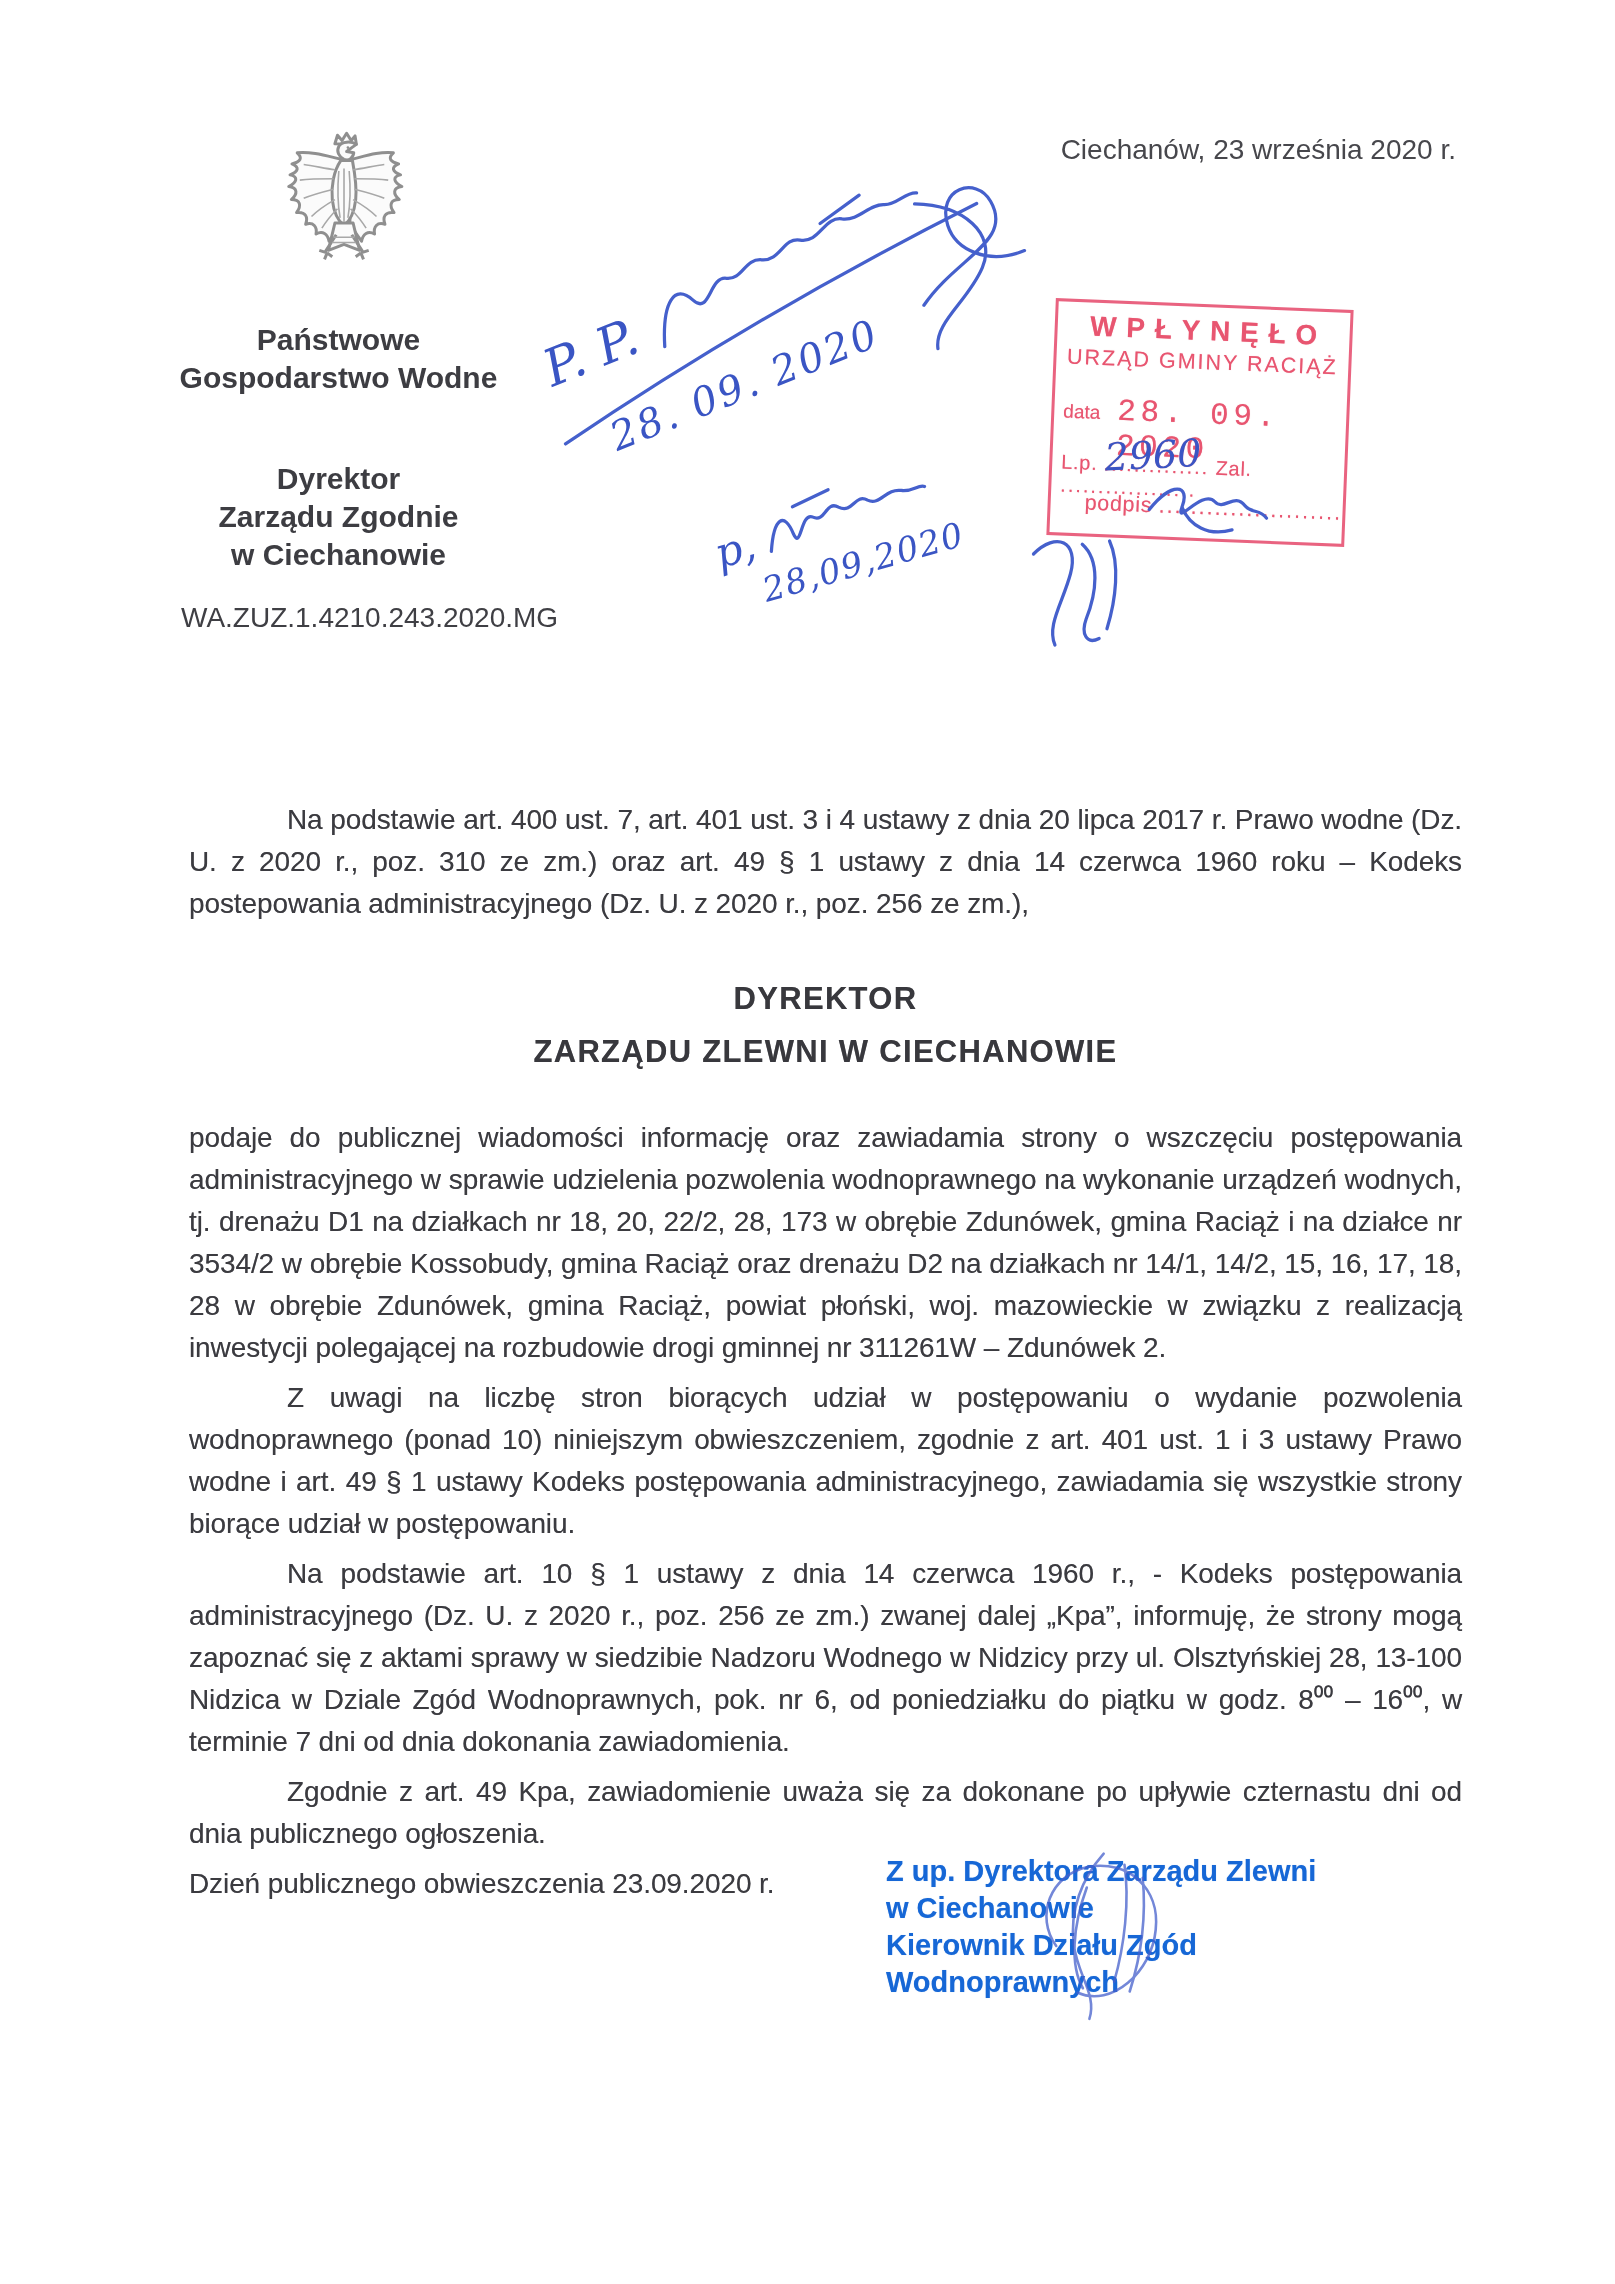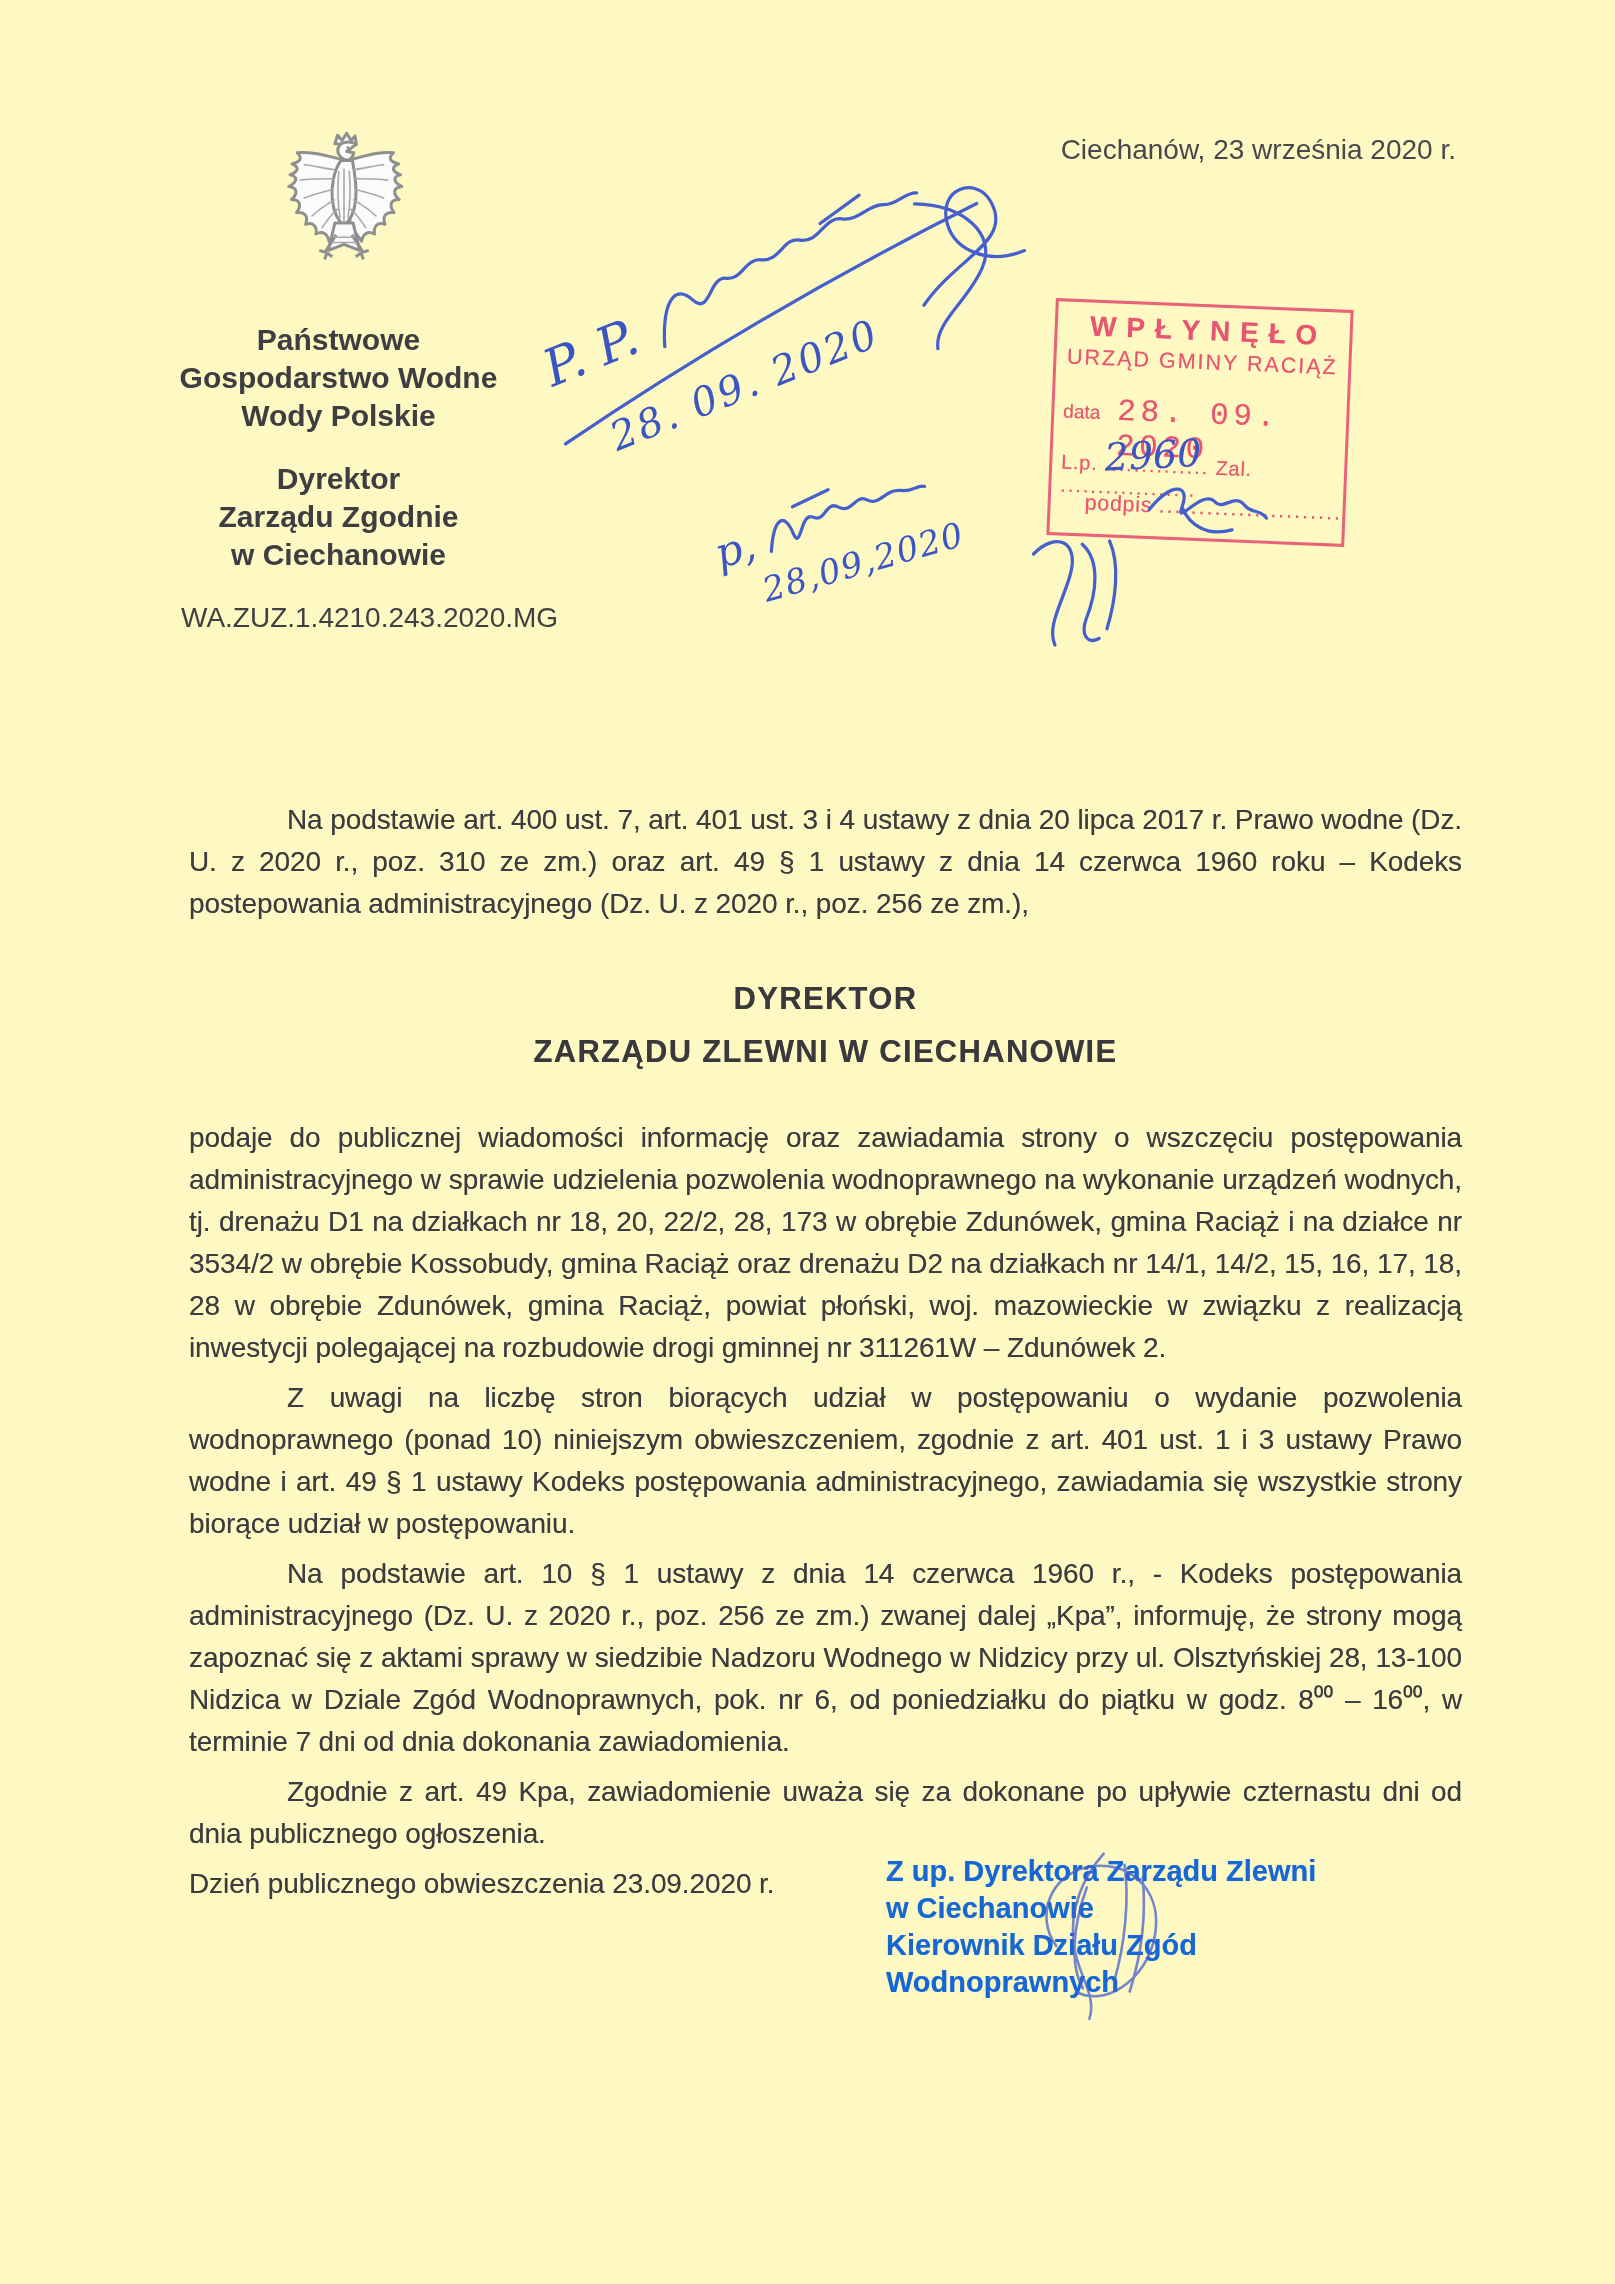"Ciechanów, 23 września 2020 r." .page { background: #fef9c3 -> #ffffff }
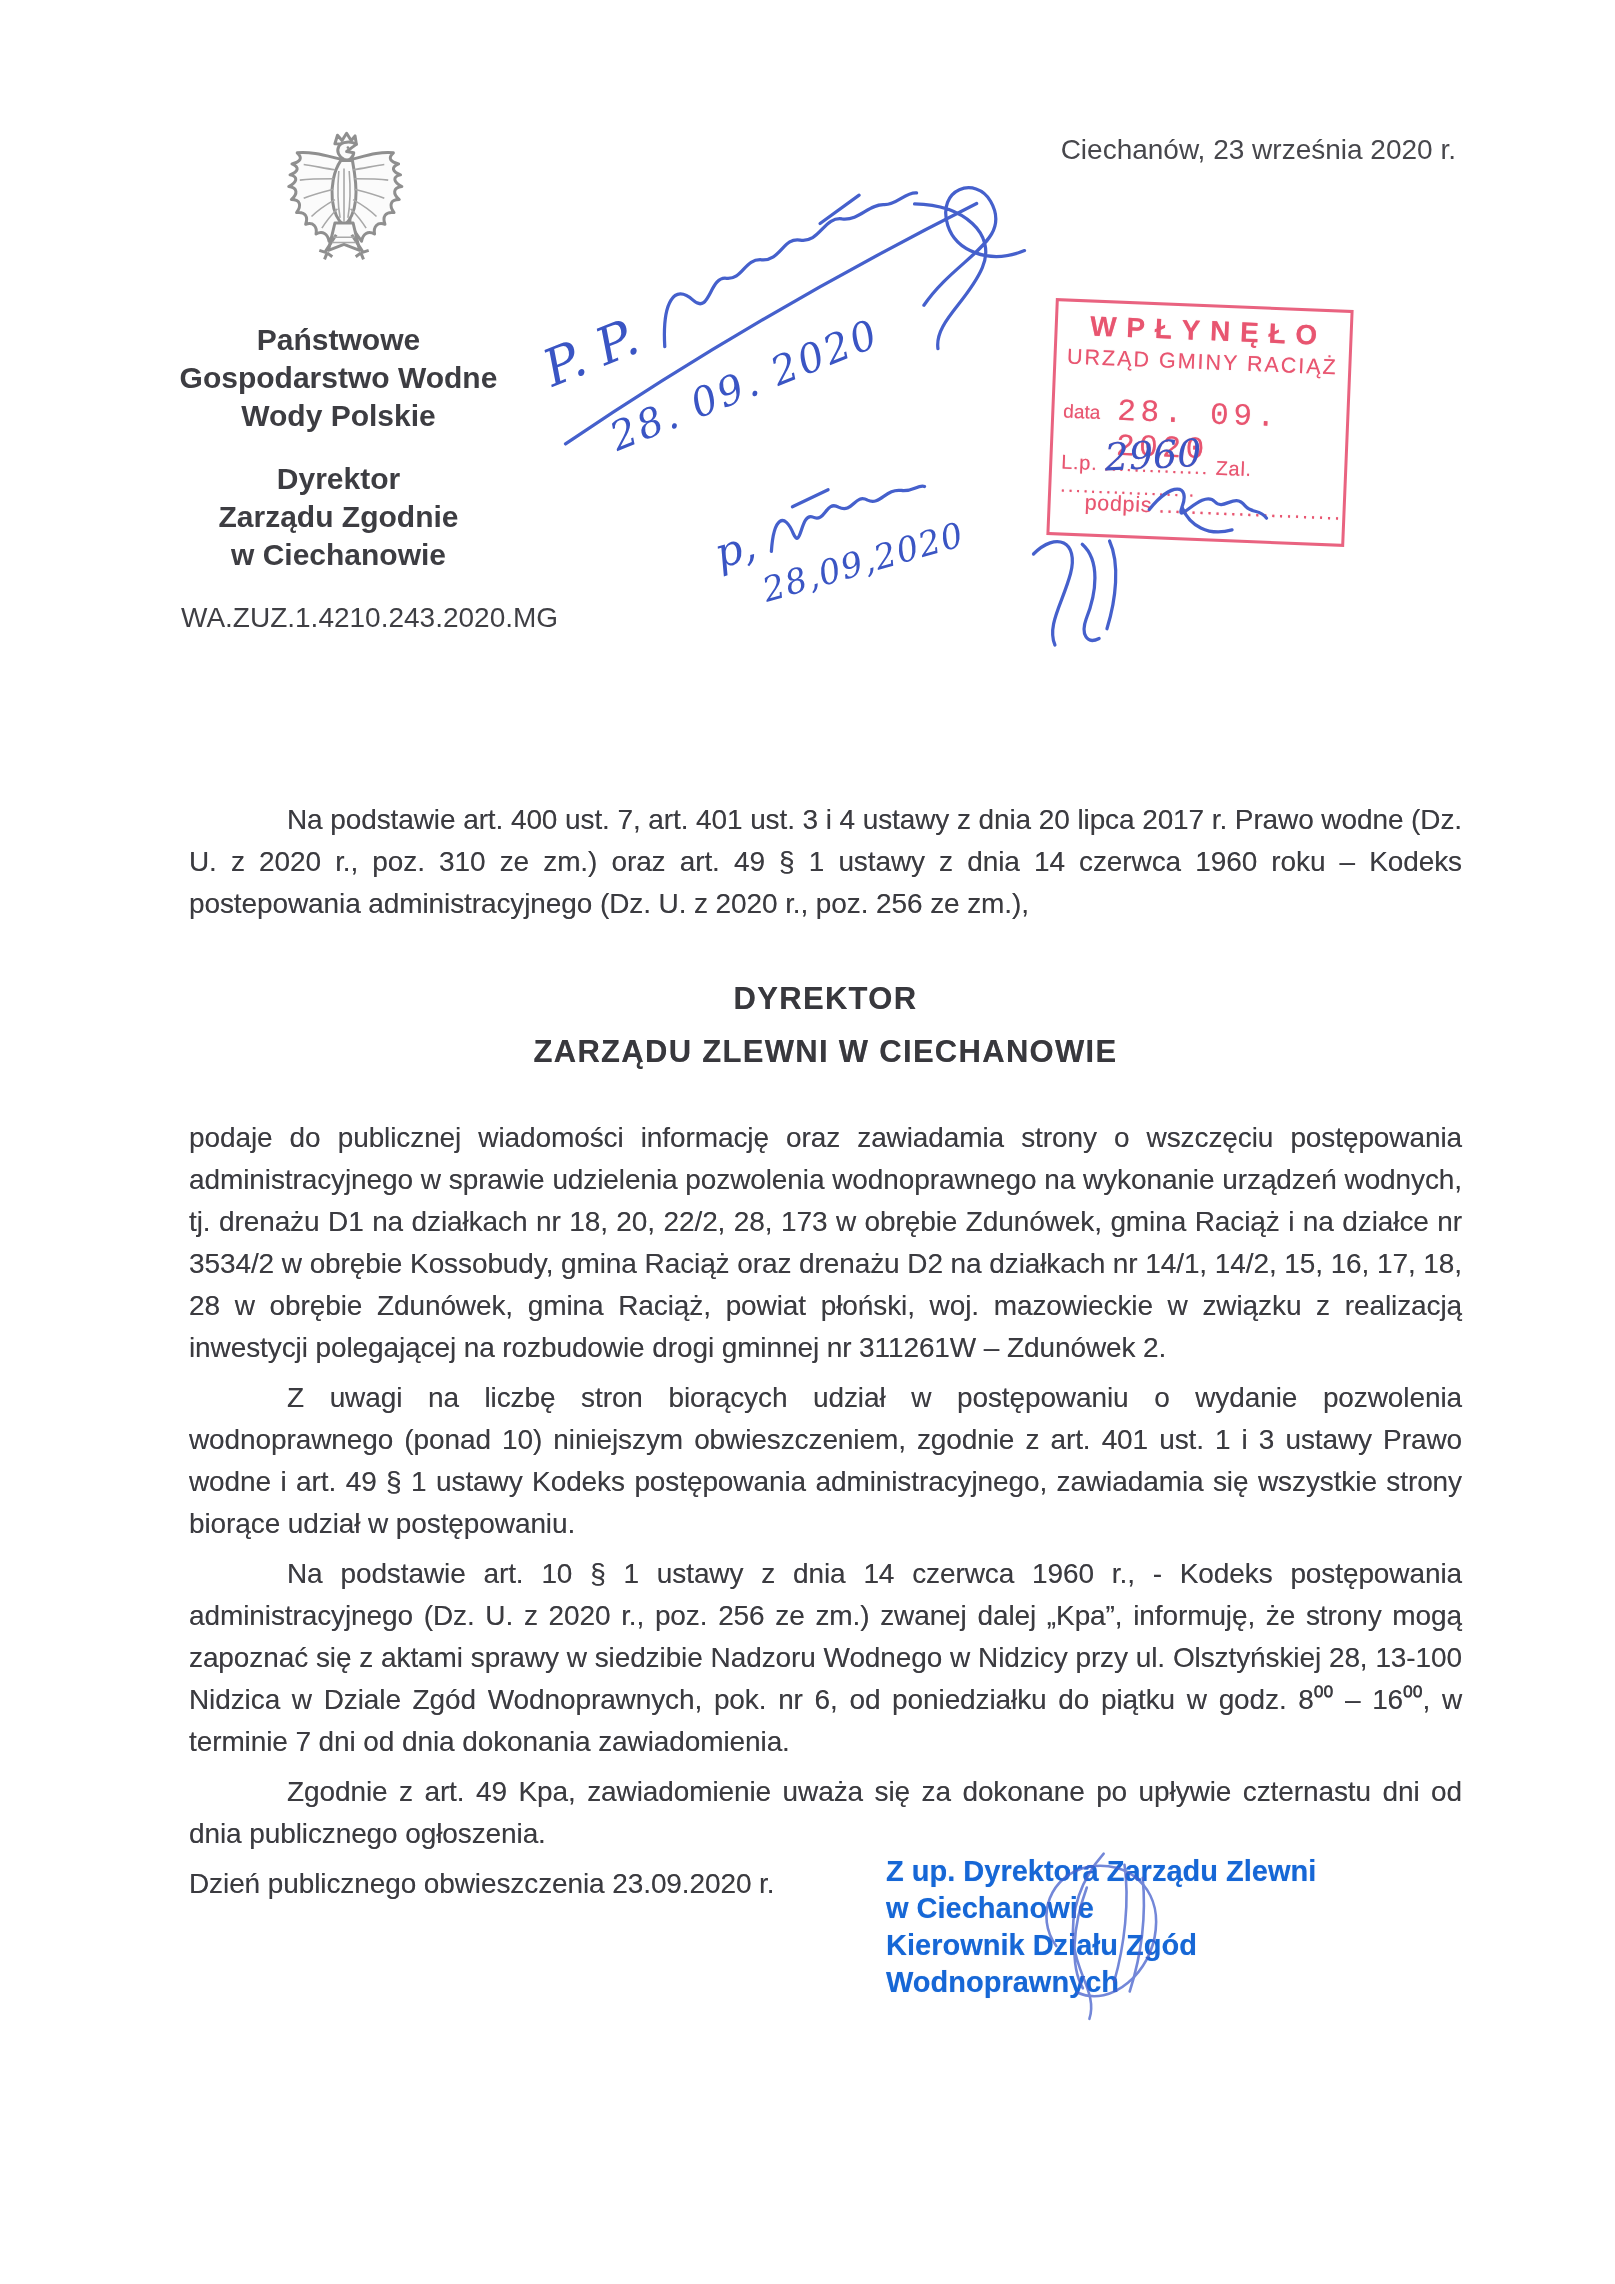"Wody Polskie" div { html: <div>Wody Polskie</div> -> none }
